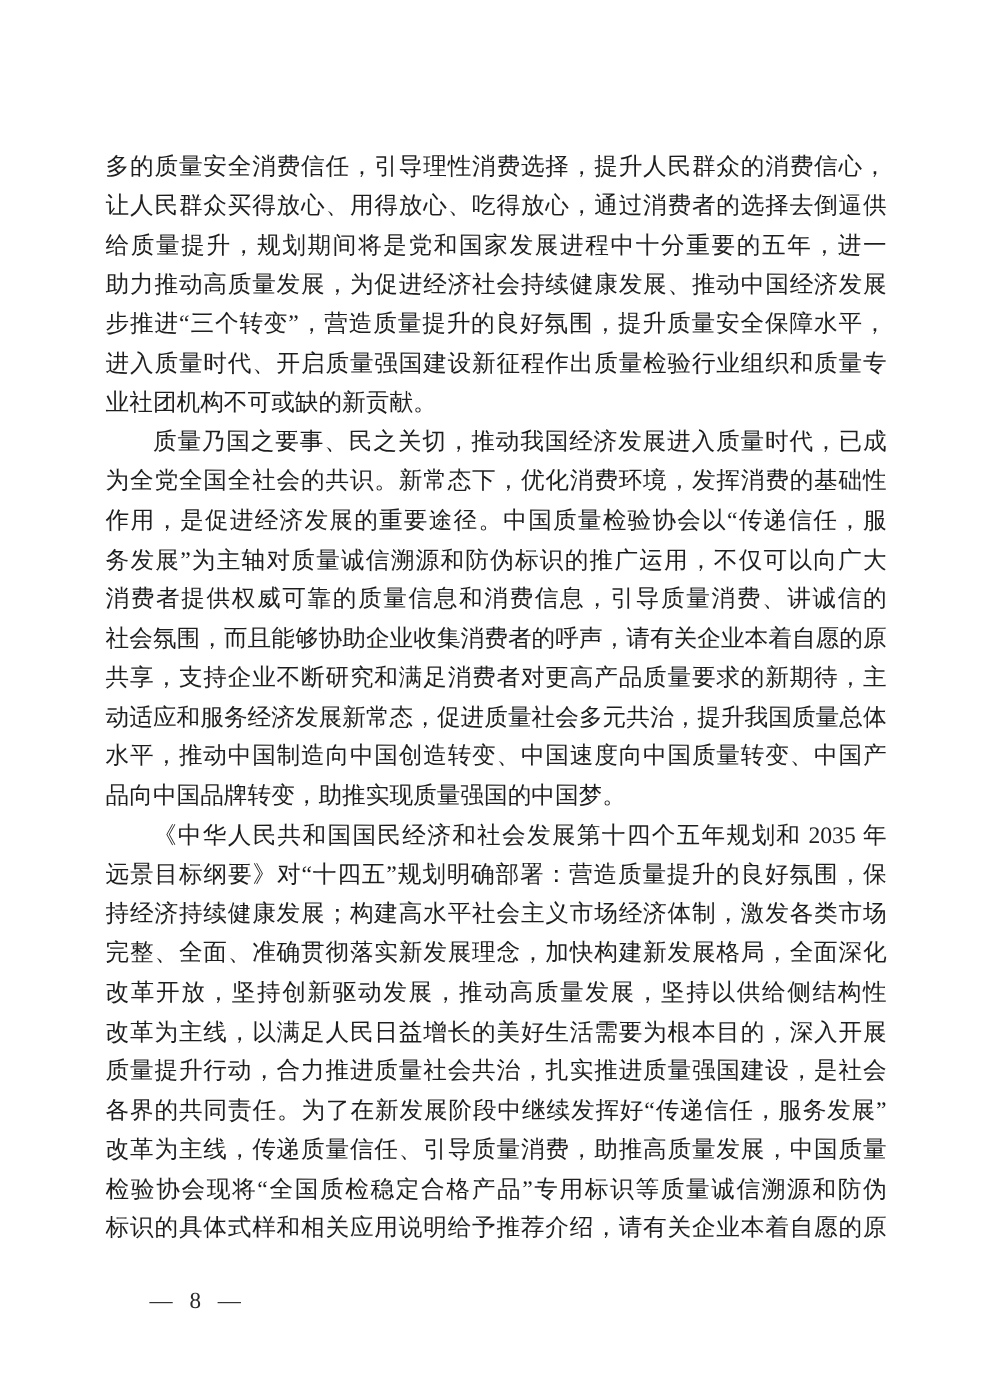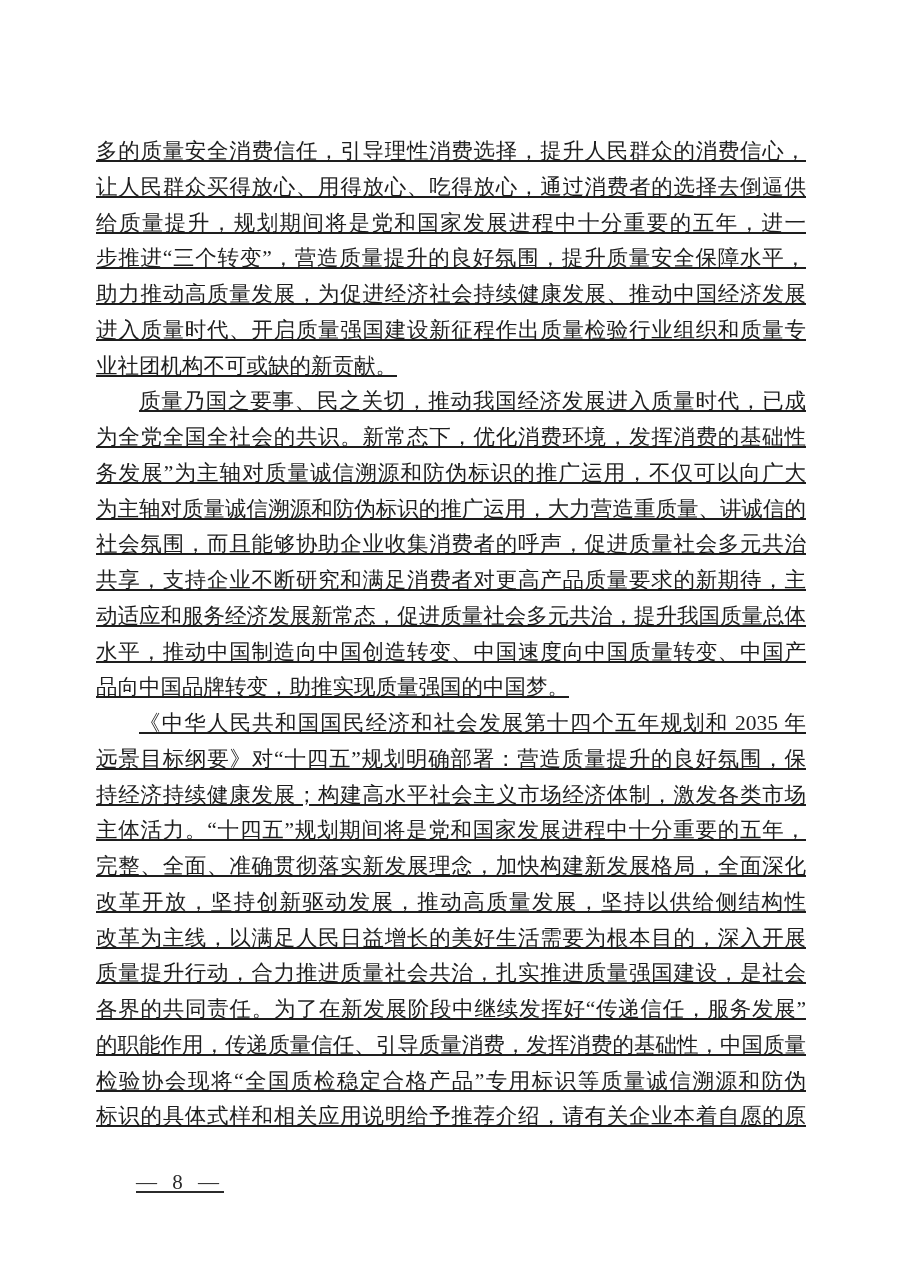"多的质量安全消费信任，引导理性消费选择，提升人民群众的消费信心，" * { text-decoration: underline -> none }
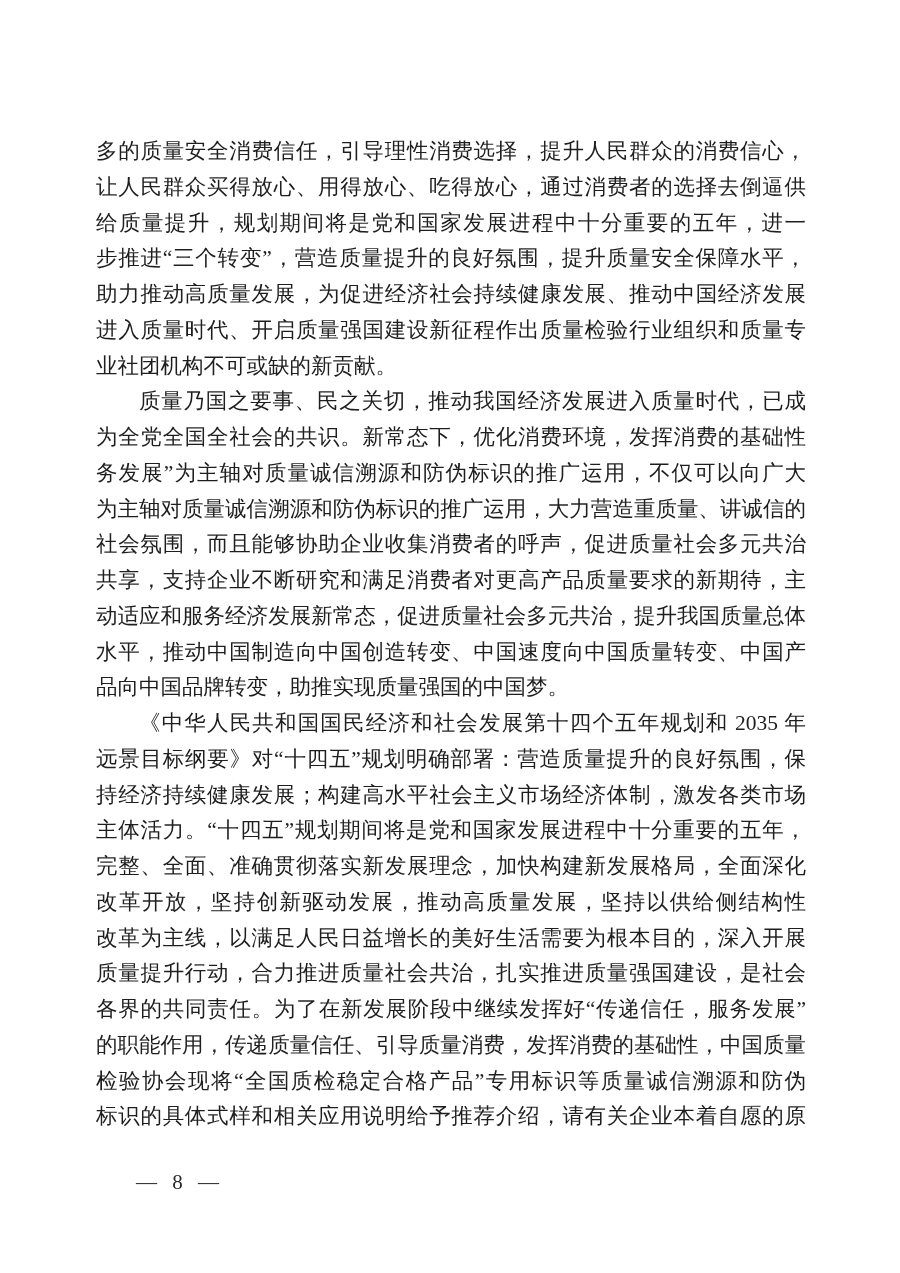"步推进“三个转变”，营造质量提升的良好氛围，提升质量安全保障水平，" div.line { order: before "助力推动高质量发展，为促进经济社会持续健康发展、推动中国经济发展" -> after "助力推动高质量发展，为促进经济社会持续健康发展、推动中国经济发展" }
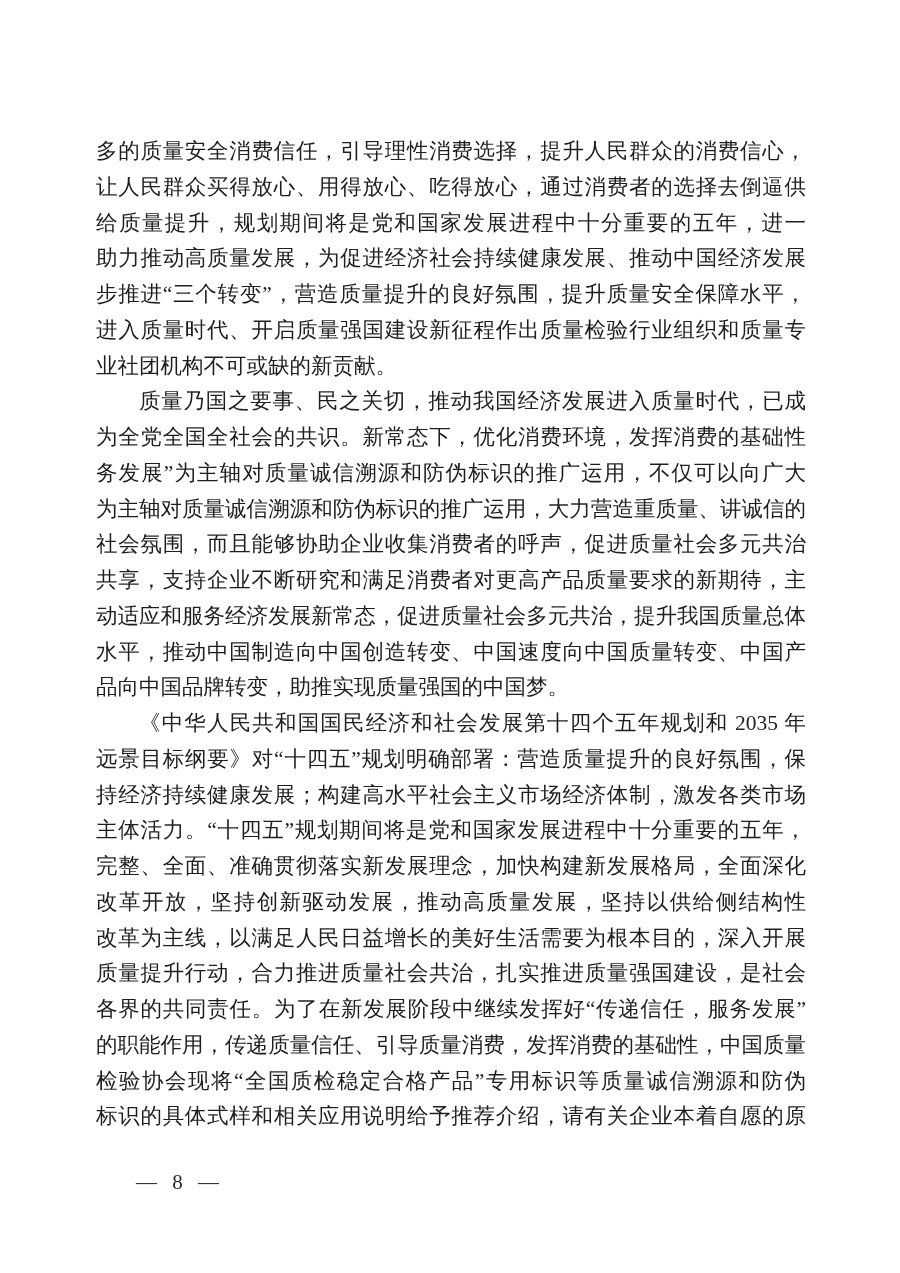"作用，是促进经济发展的重要途径。中国质量检验协会以“传递信任，服" div.line { html: none -> <div>作用，是促进经济发展的重要途径。中国质量检验协会以“传递信任，服</div> }
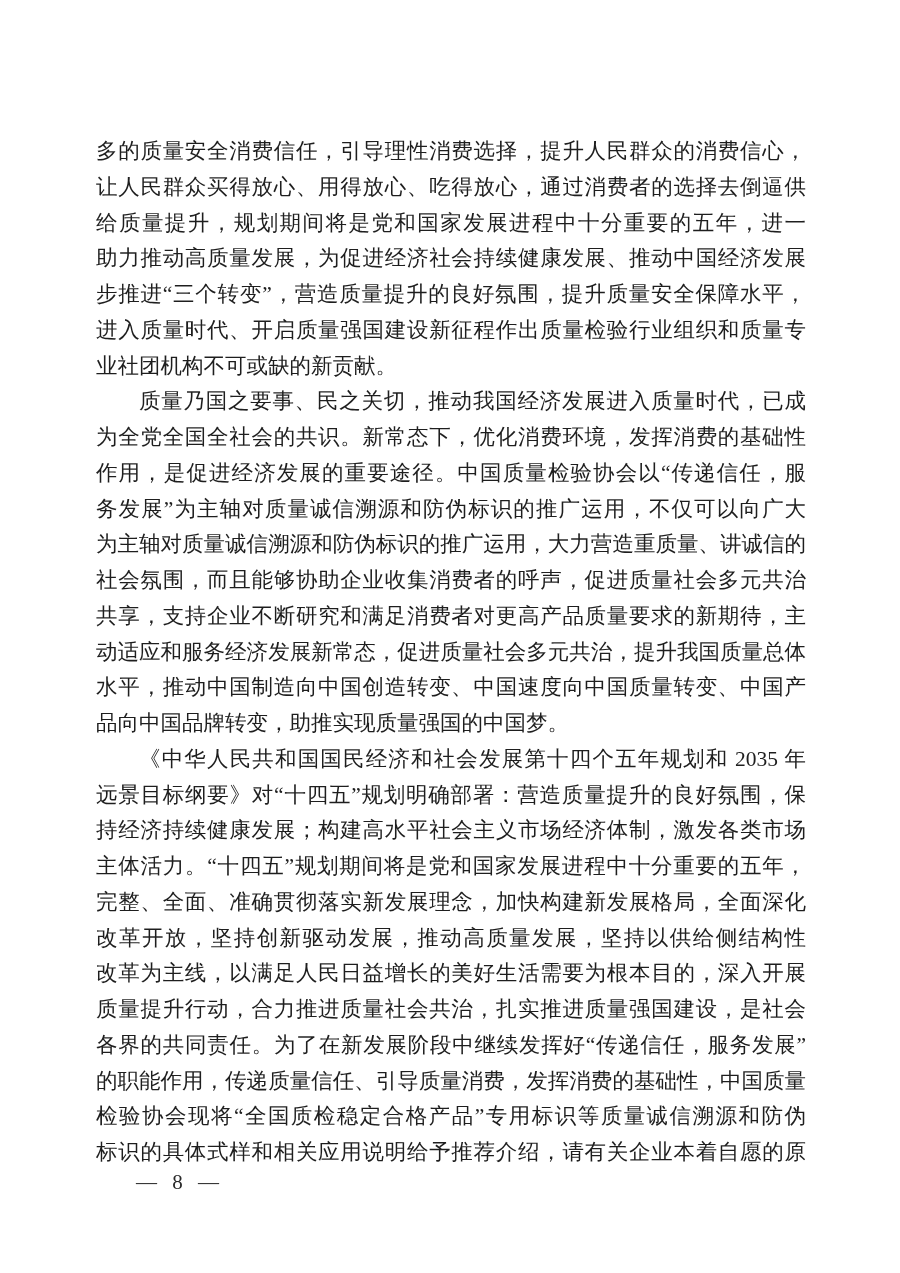"为主轴对质量诚信溯源和防伪标识的推广运用，大力营造重质量、讲诚信的" div.line { text: 为主轴对质量诚信溯源和防伪标识的推广运用，大力营造重质量 -> 消费者提供权威可靠的质量信息和消费信息，引导质量消费 }
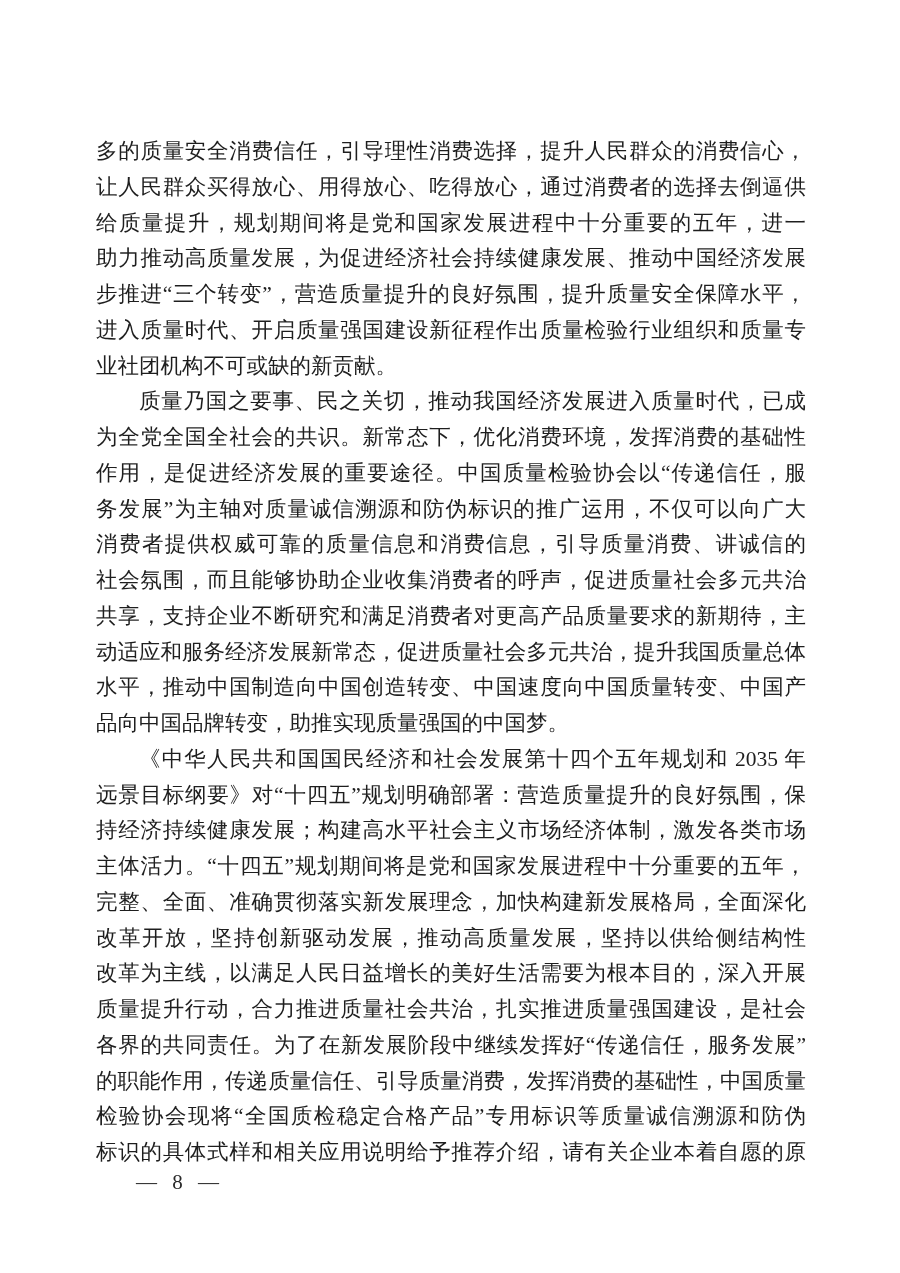"社会氛围，而且能够协助企业收集消费者的呼声，促进质量社会多元共治" div.line { text: 促进质量社会多元共治 -> 请有关企业本着自愿的原 }
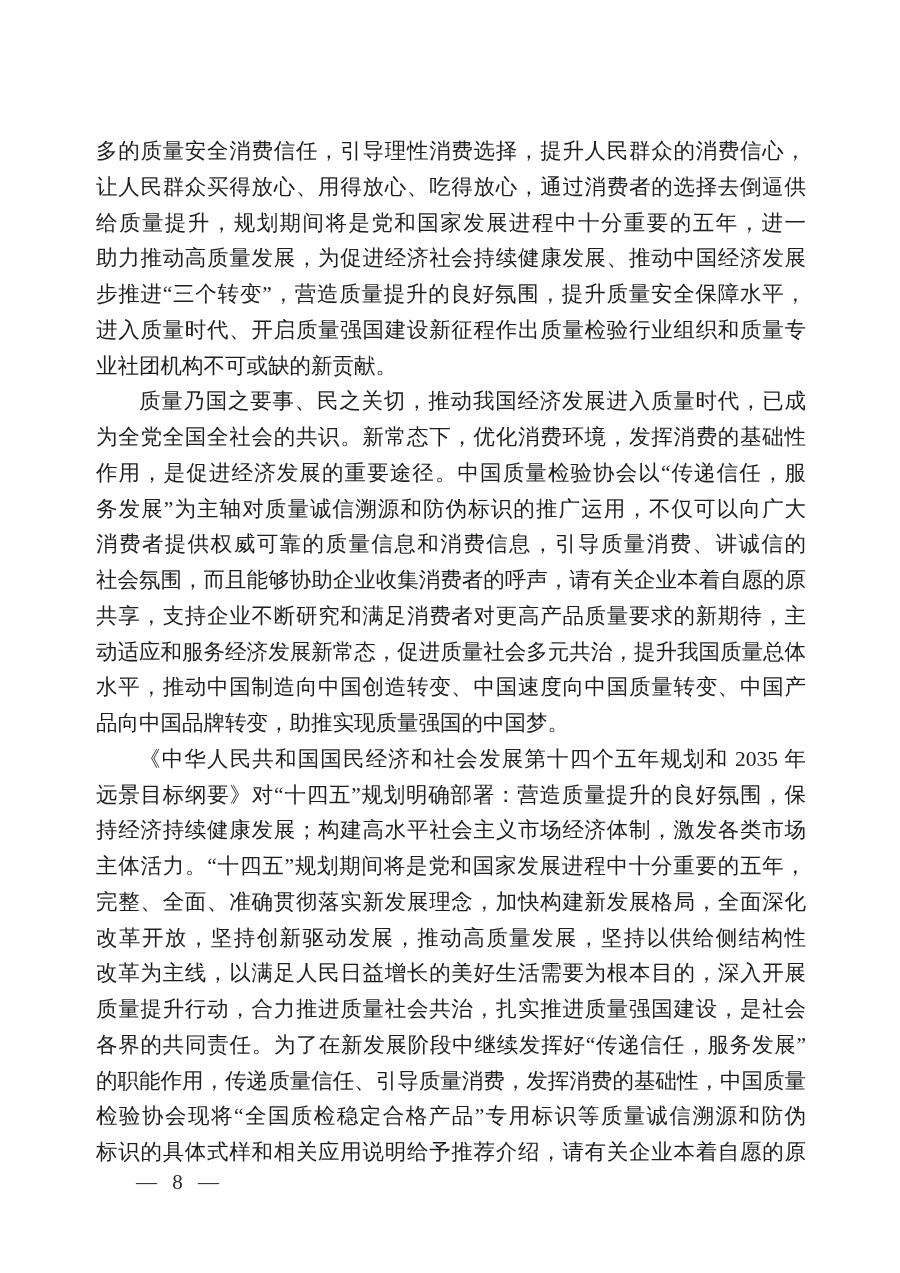"主体活力。“十四五”规划期间将是党和国家发展进程中十分重要的五年，" div.line { html: <div>主体活力。“十四五”规划期间将是党和国家发展进程中十分重要的五年，</div> -> none }
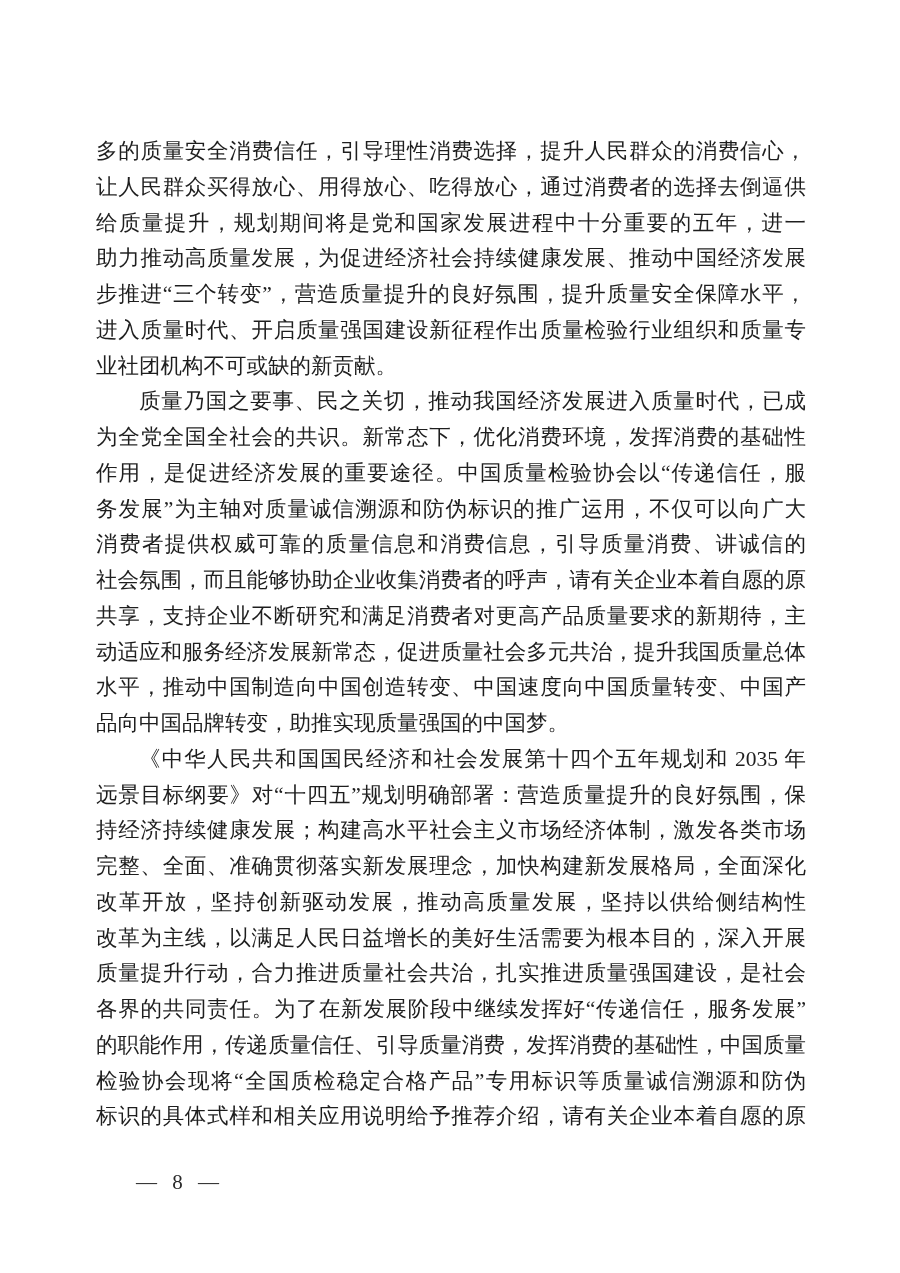"的职能作用，传递质量信任、引导质量消费，发挥消费的基础性，中国质量" div.line { text: 的职能作用，传递质量信任、引导质量消费，发挥消费的基础性 -> 改革为主线，传递质量信任、引导质量消费，助推高质量发展 }
